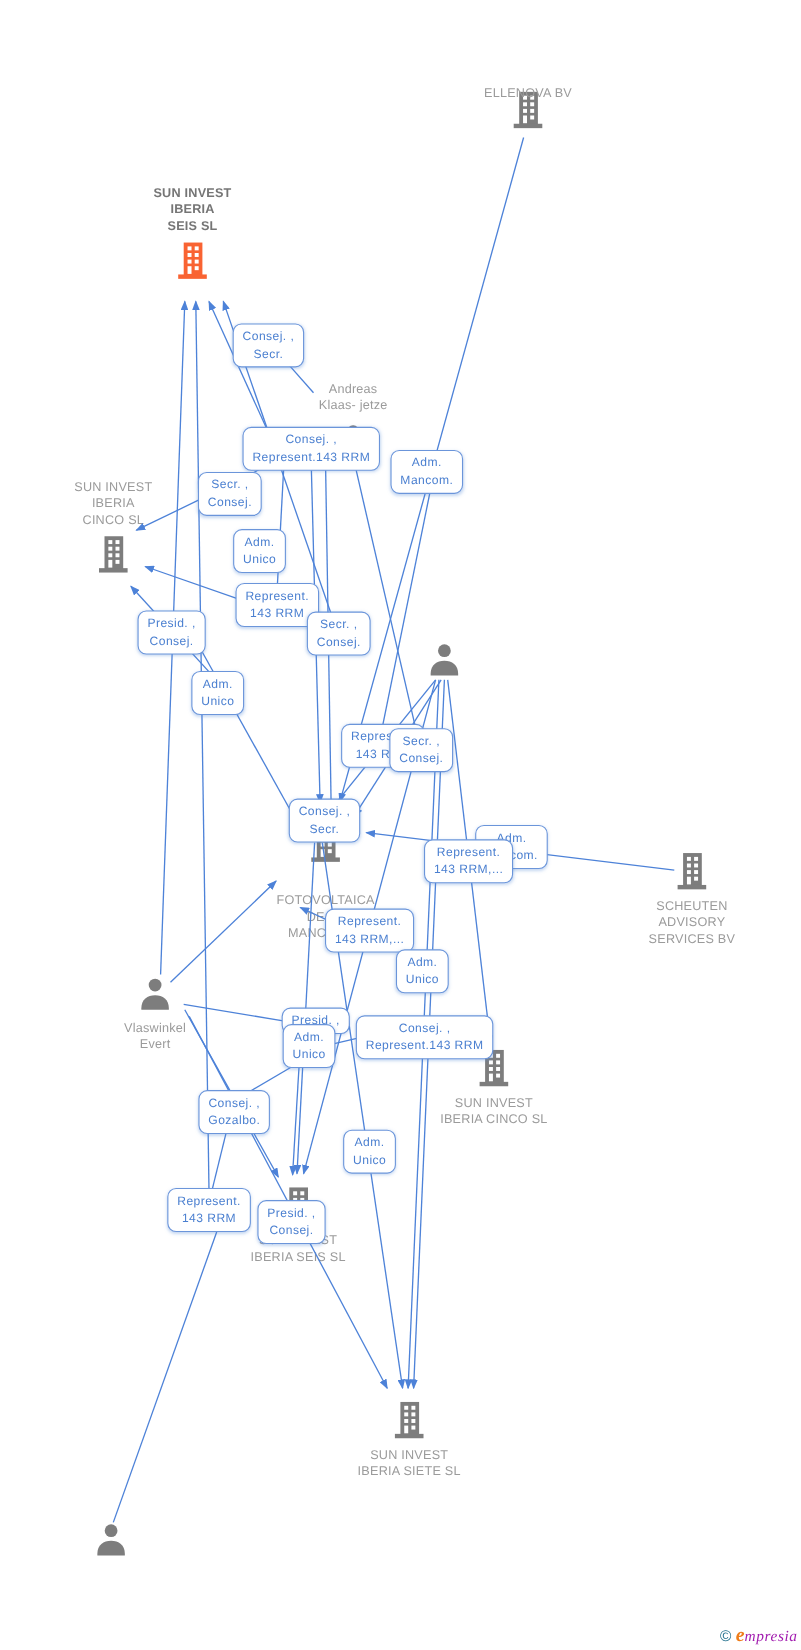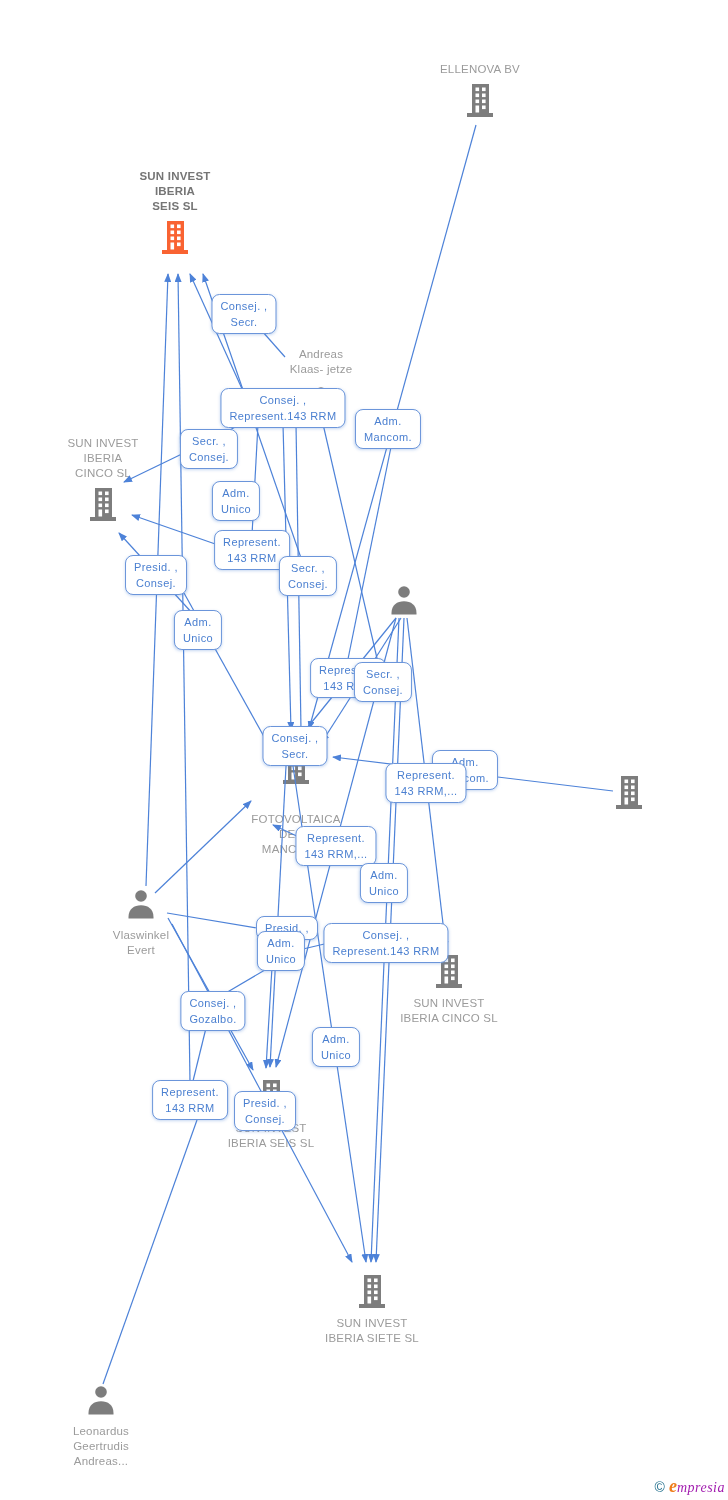"ELLENOVA BV" div.node-label { top: 62px -> 78px }
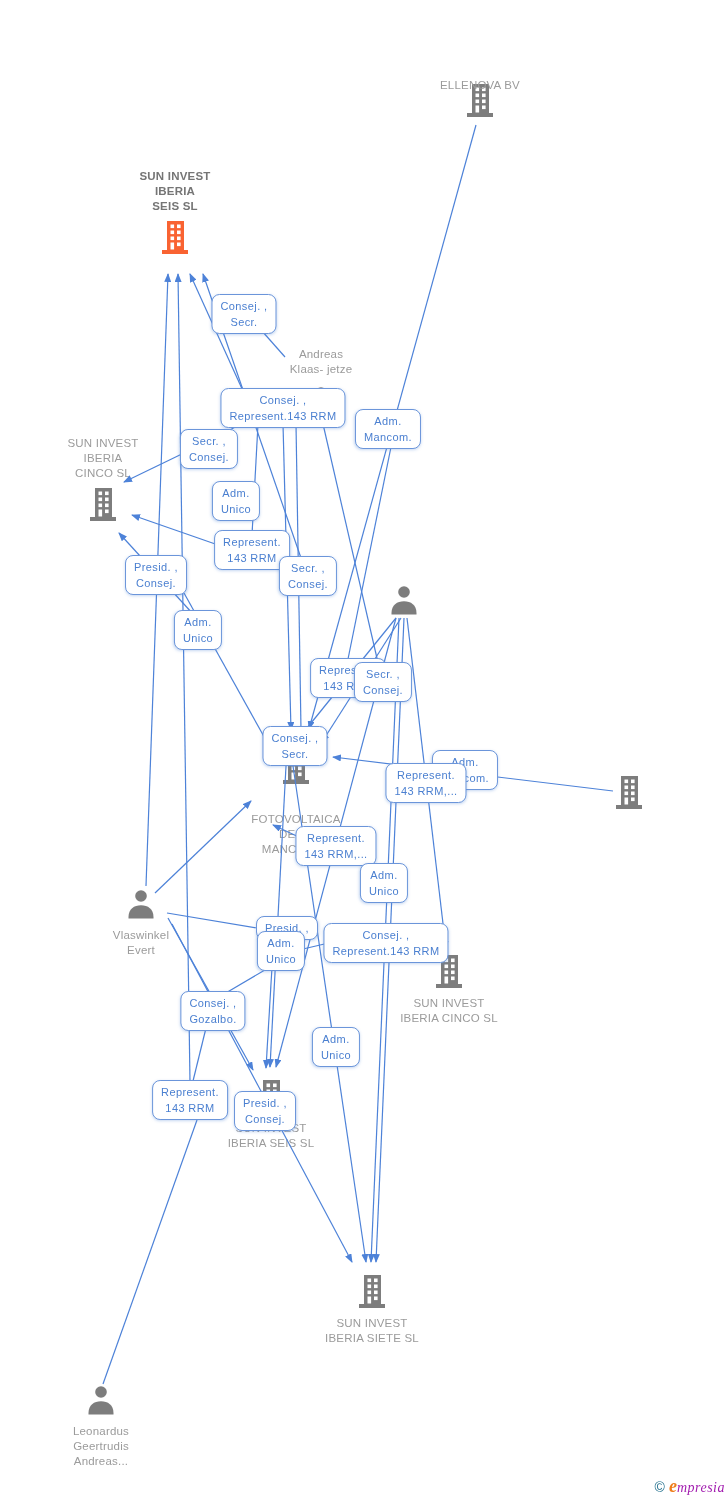"SCHEUTEN" div.node-label { html: none -> <div> <div>SCHEUTEN</div> <div>ADVISORY</div> <div>SERVICES BV</div> </div> }
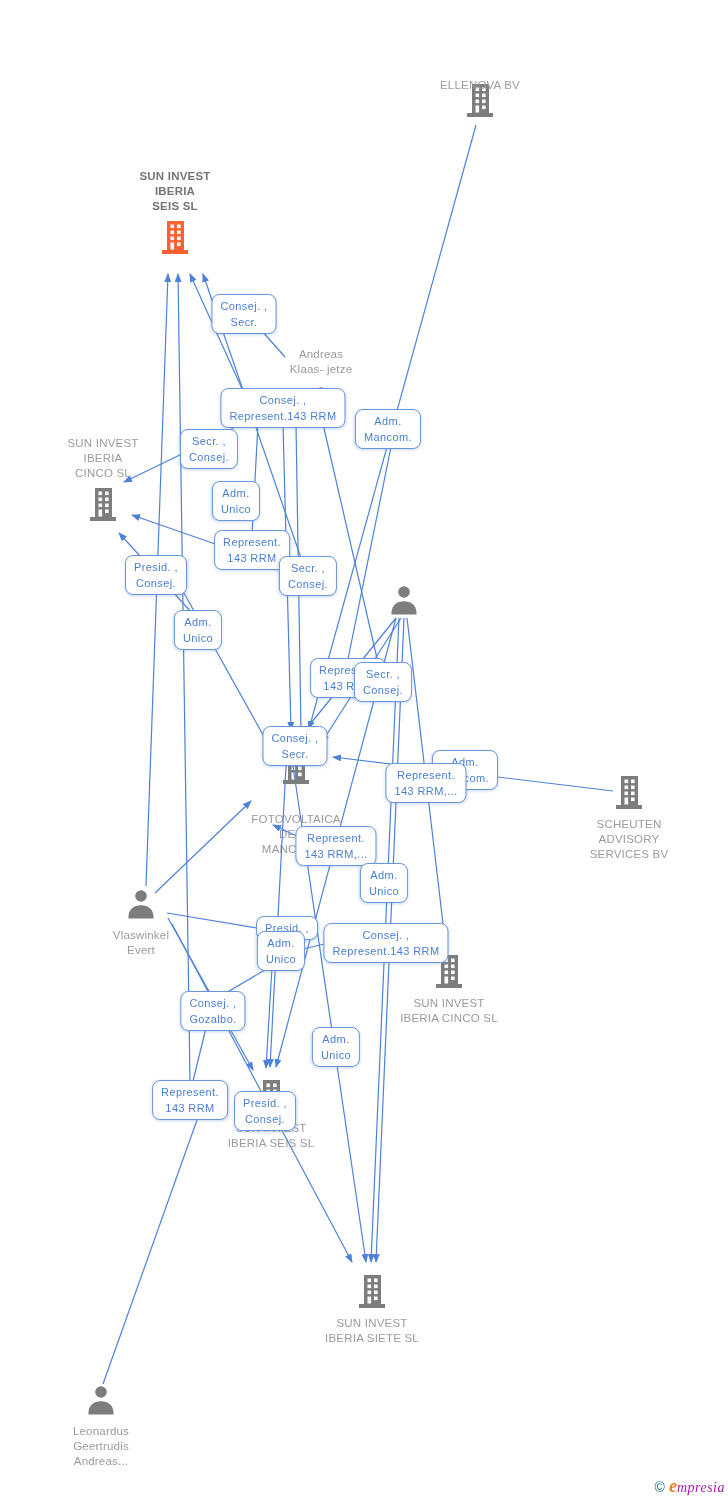"Leonardus" div.node-label { html: <div> <div>Leonardus</div> <div>Geertrudis</div> <div>Andreas...</div> </div> -> none }
